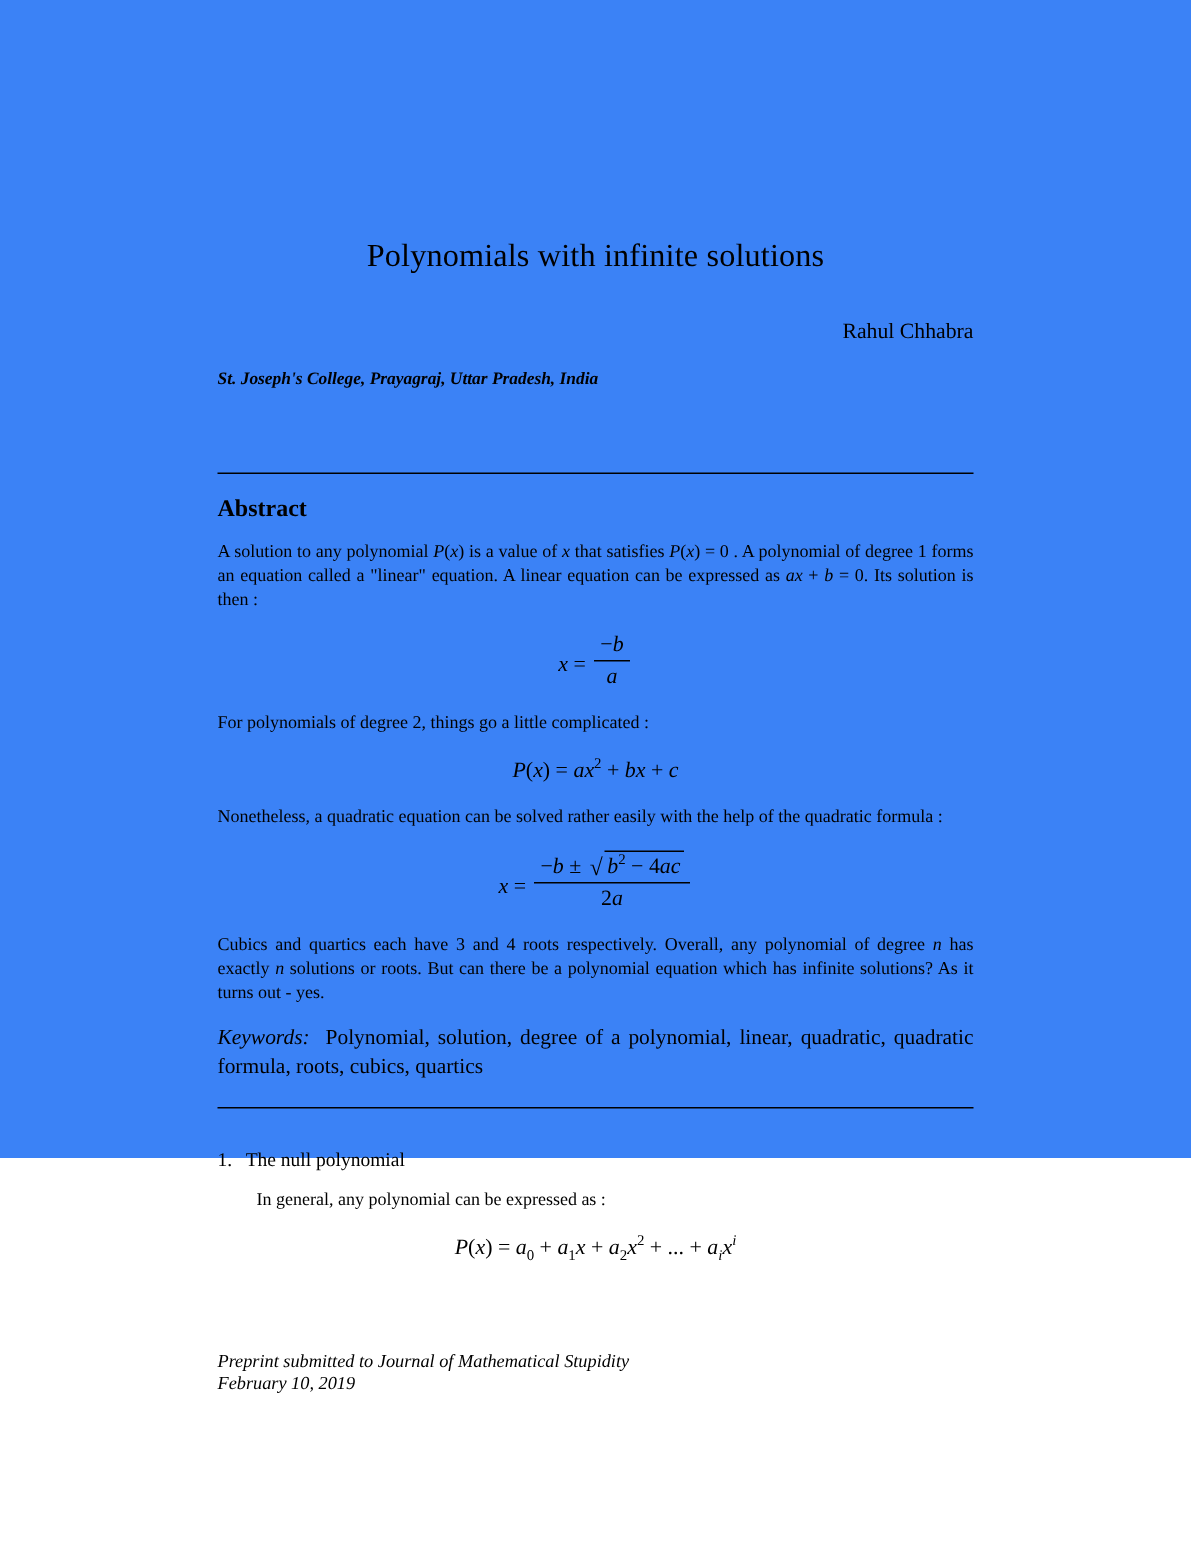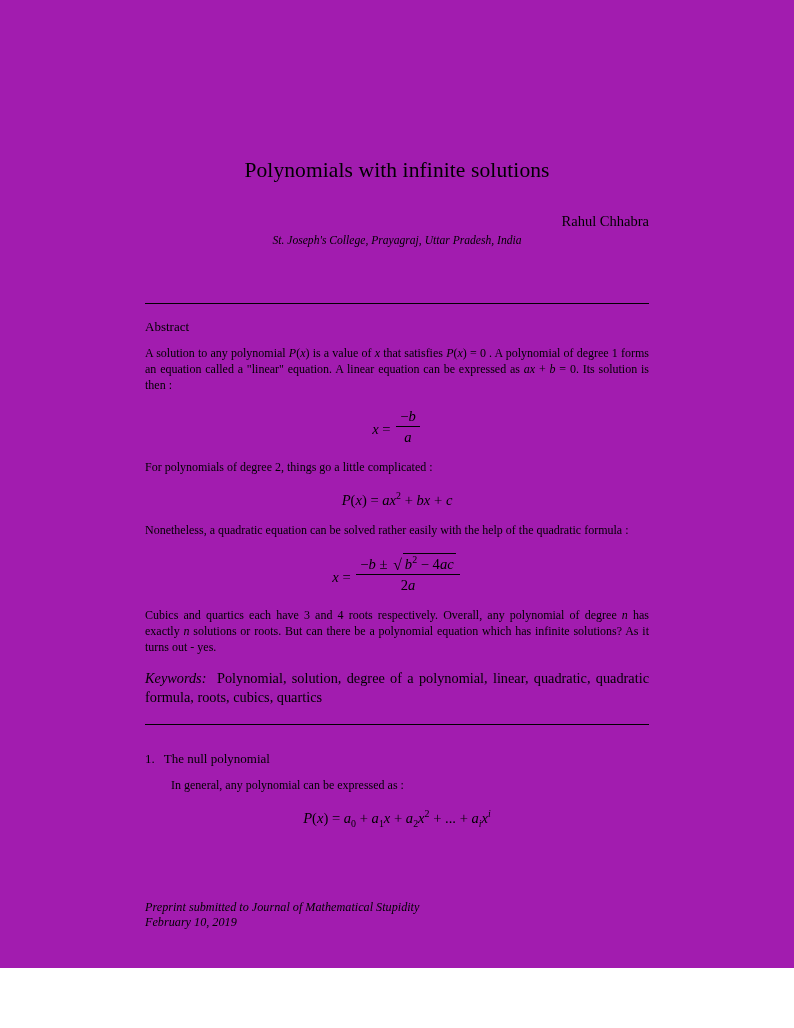"Polynomials with infinite solutions" .page { background: #a21caf -> #3b82f6; height: 968px -> 772px }
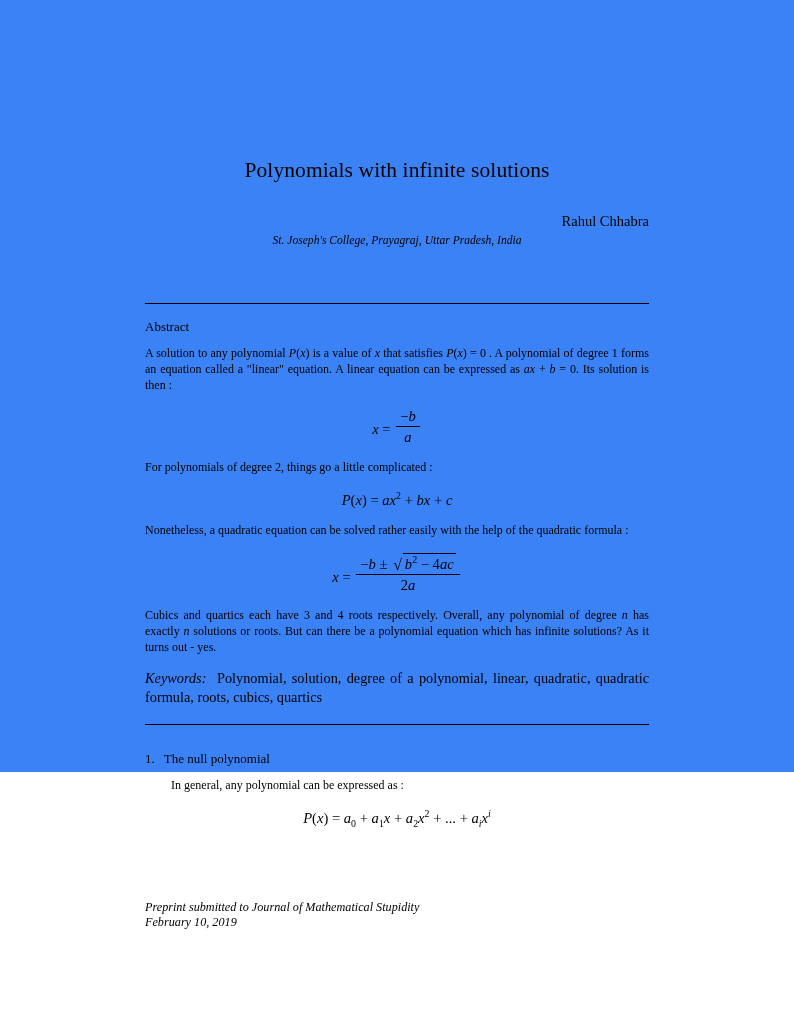"St. Joseph's College, Prayagraj, Uttar" .affiliation { font-weight: none -> bold; margin-top: 4px -> 16px; text-align: center -> left }
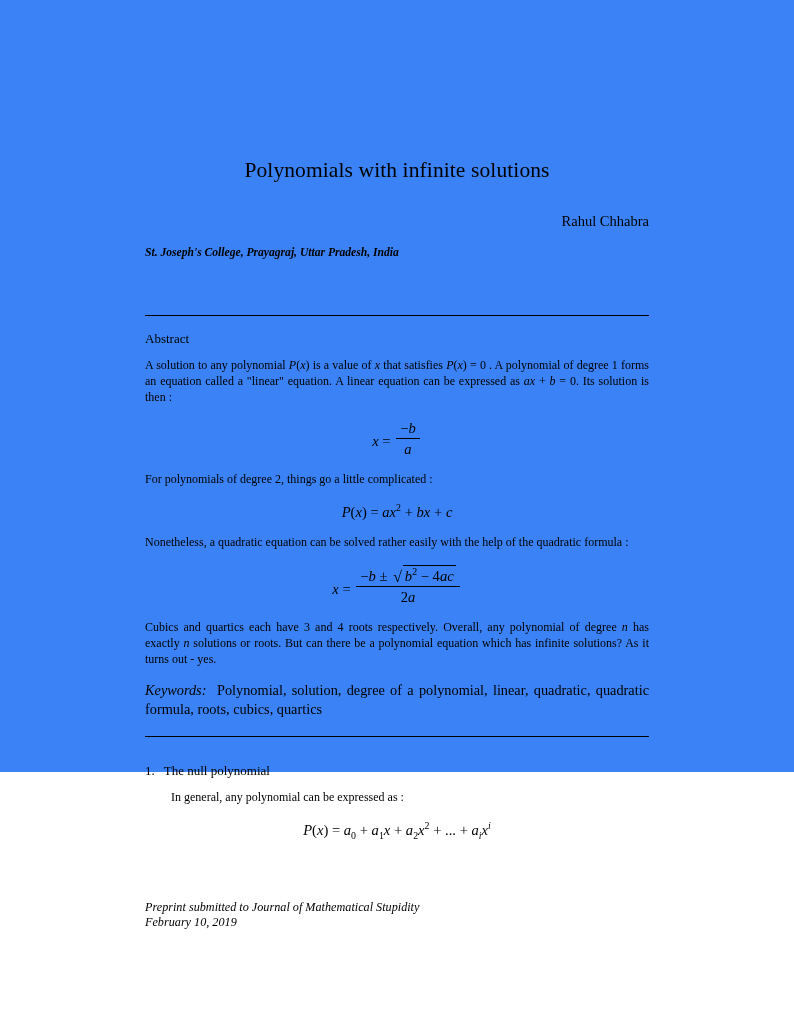"Abstract" .abstract-head { font-size: 13px -> 16px; font-weight: normal -> bold }
